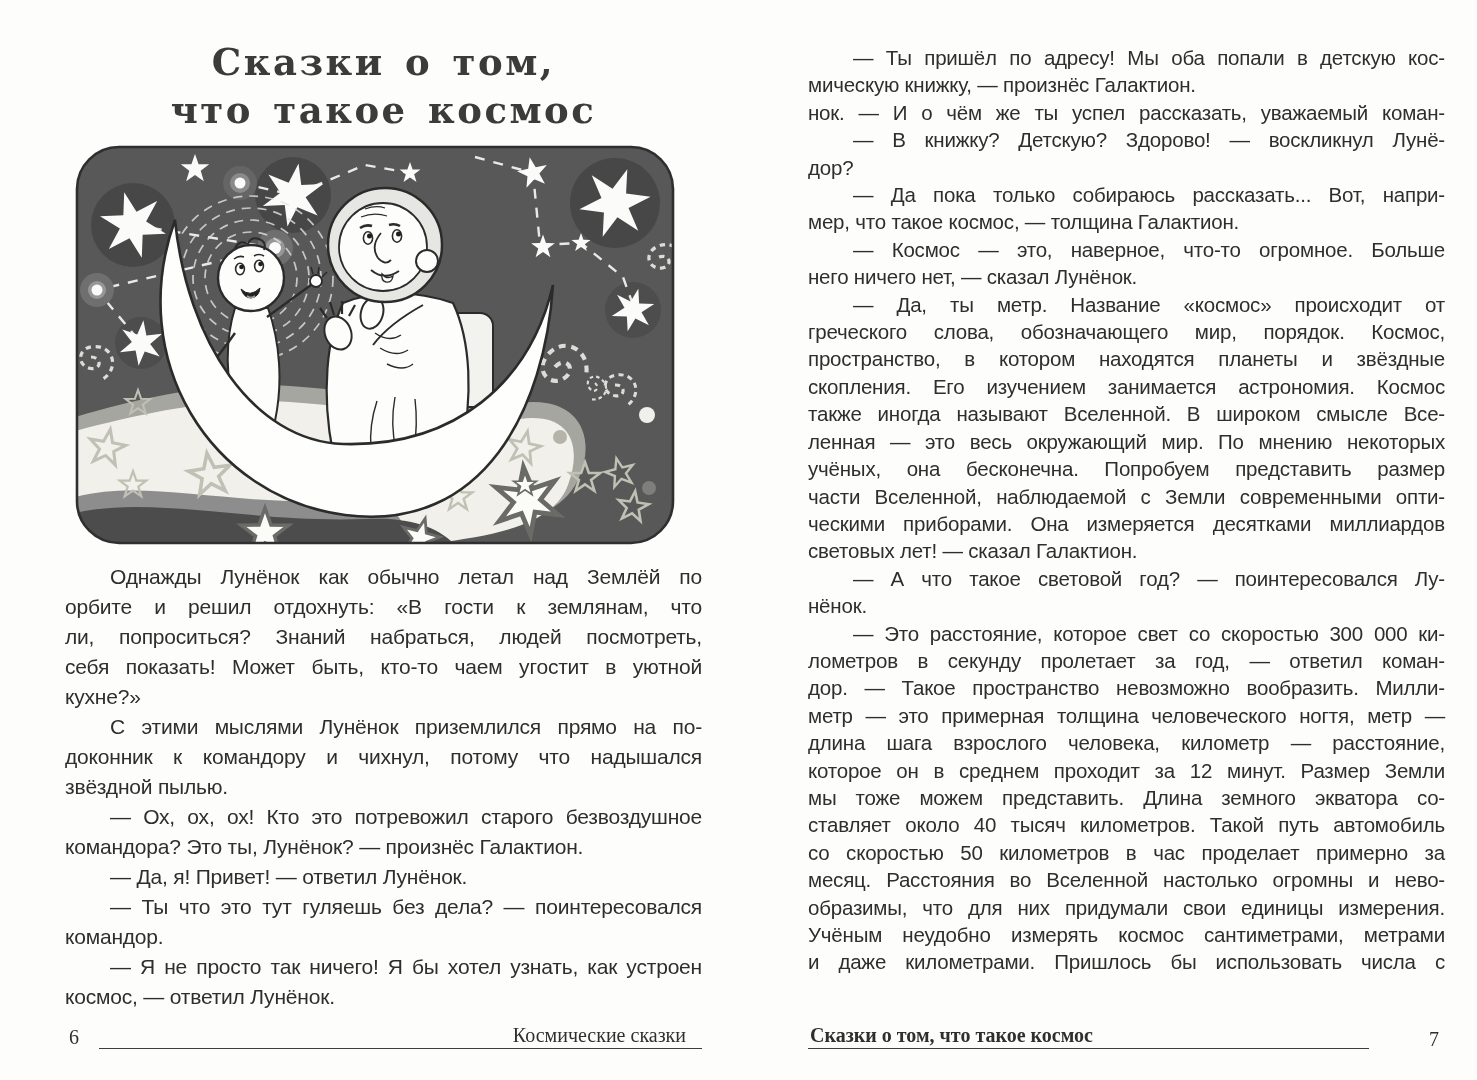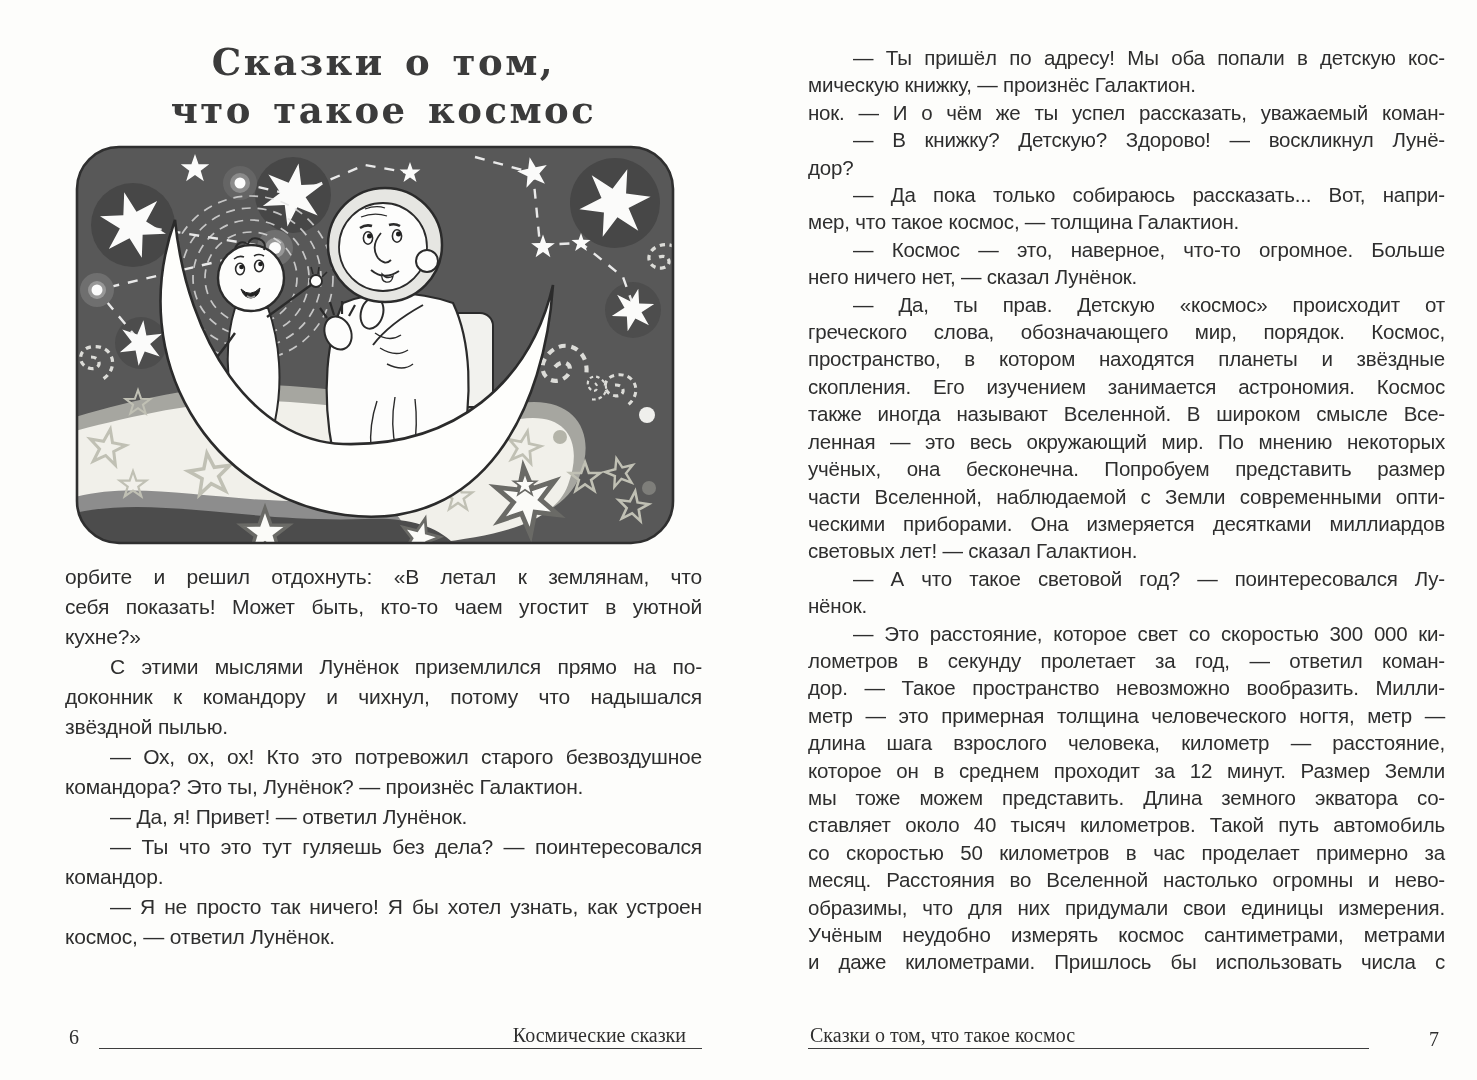"— Да, ты прав. Детскую" div.tline { text: прав. Детскую -> метр. Название }
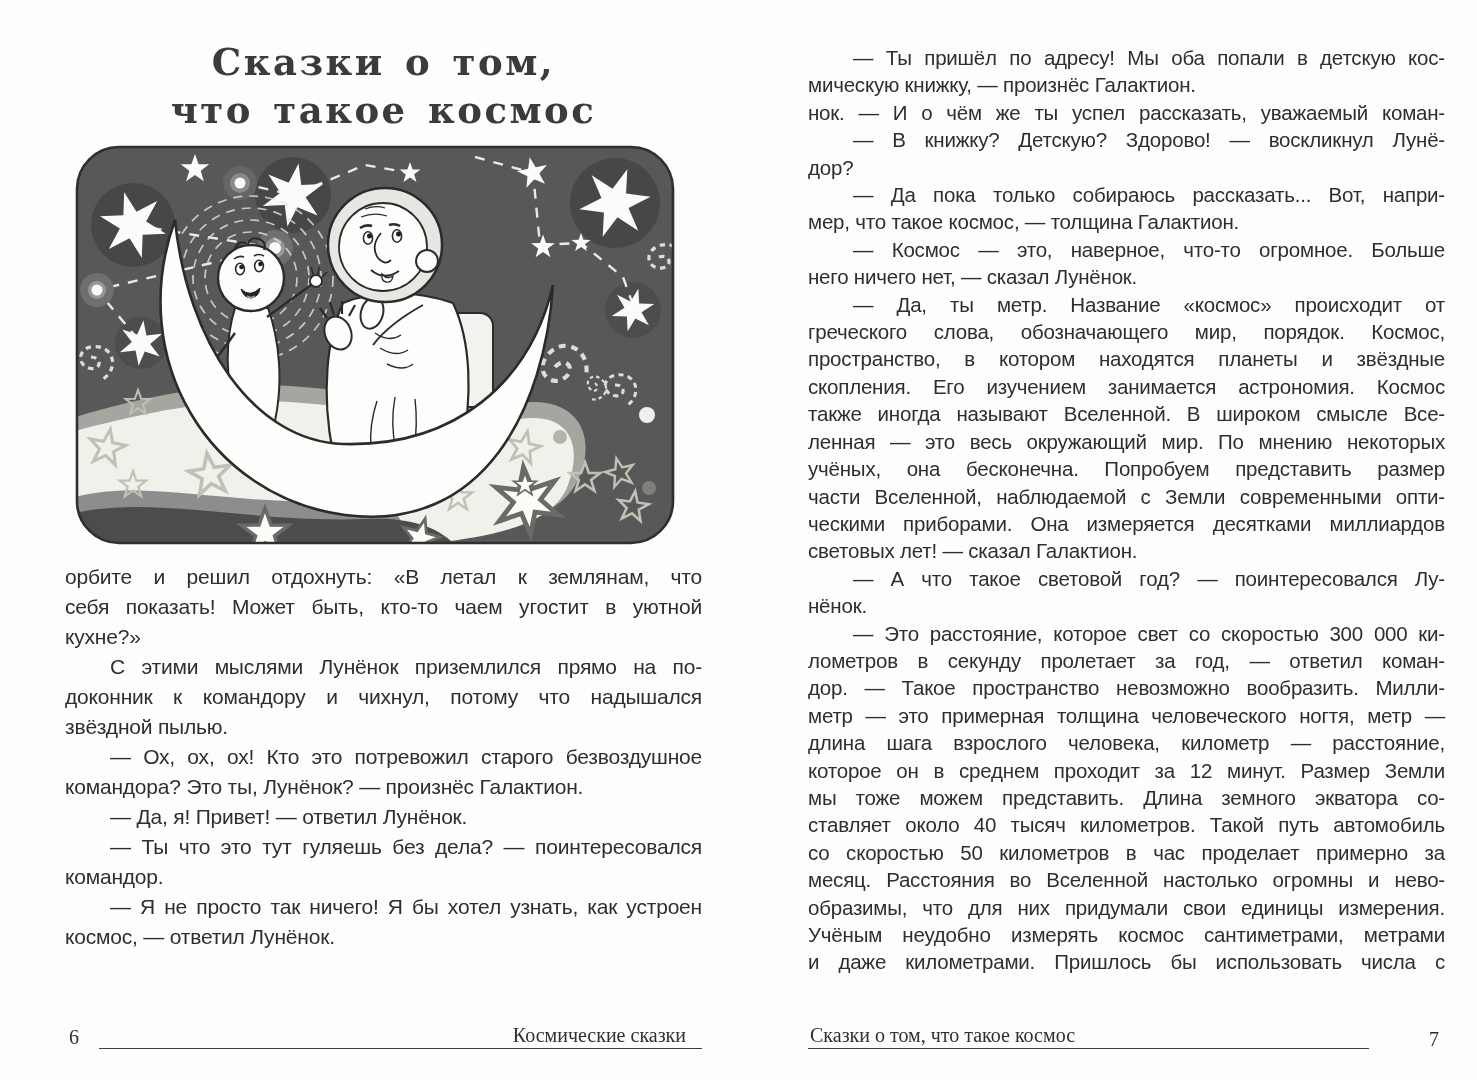"Однажды Лунёнок как обычно летал" div.tline { html: none -> <div>Однажды Лунёнок как обычно летал над Землёй по</div> }
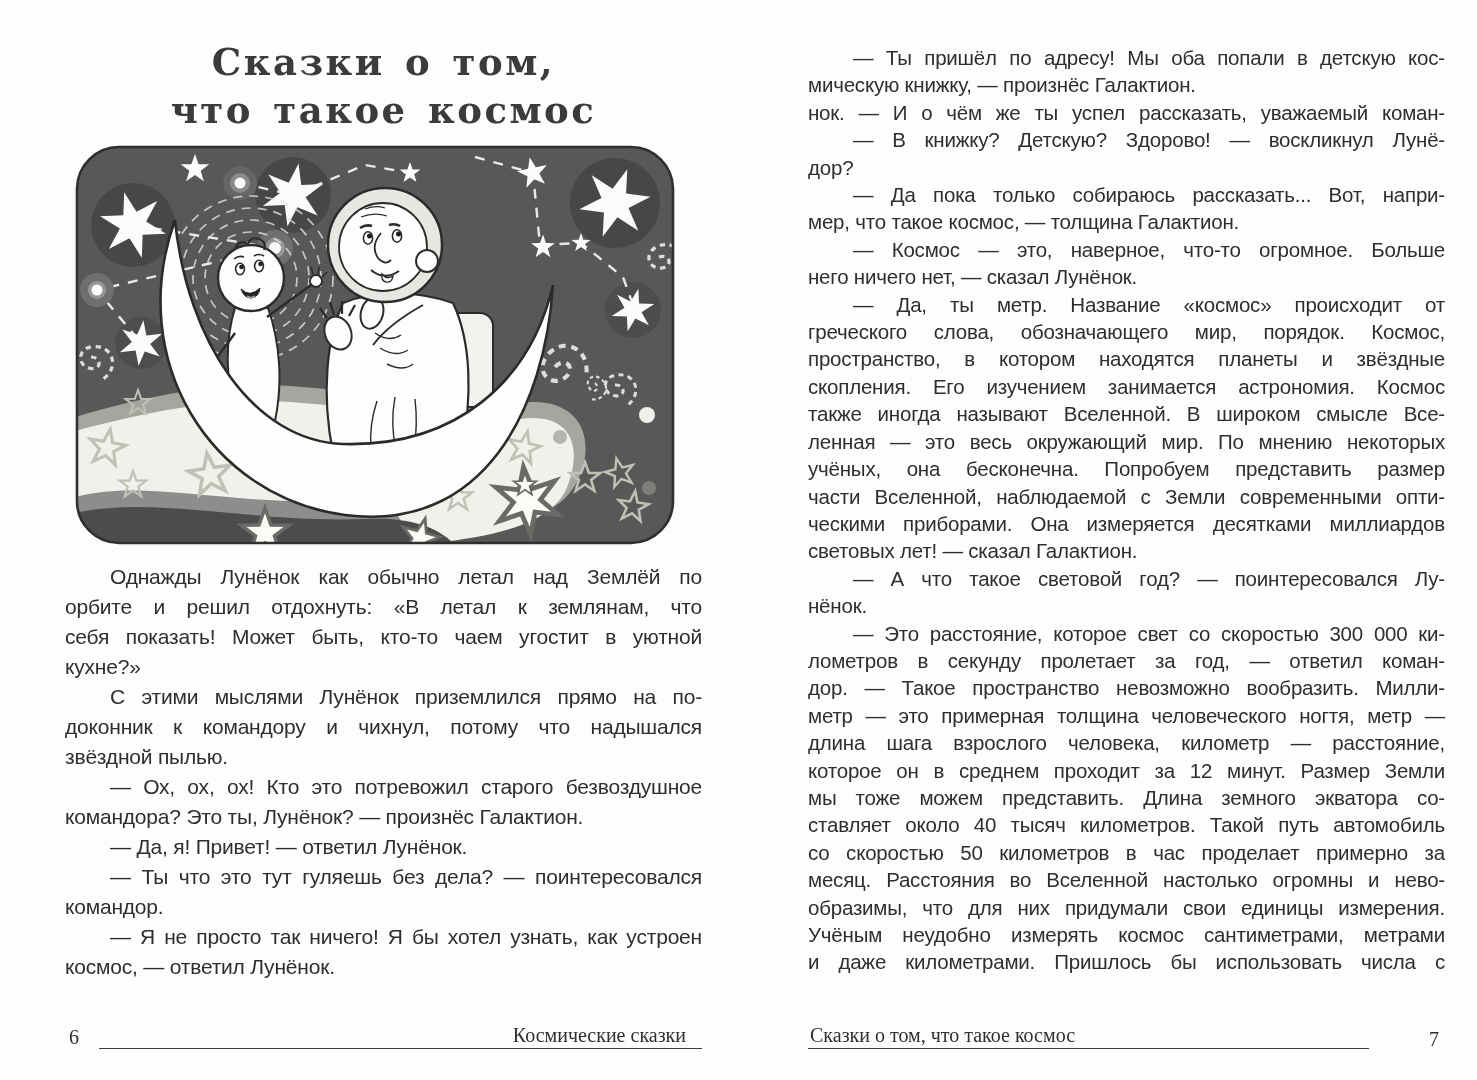"орбите и решил отдохнуть: «В" div.tline { text: летал -> гости }
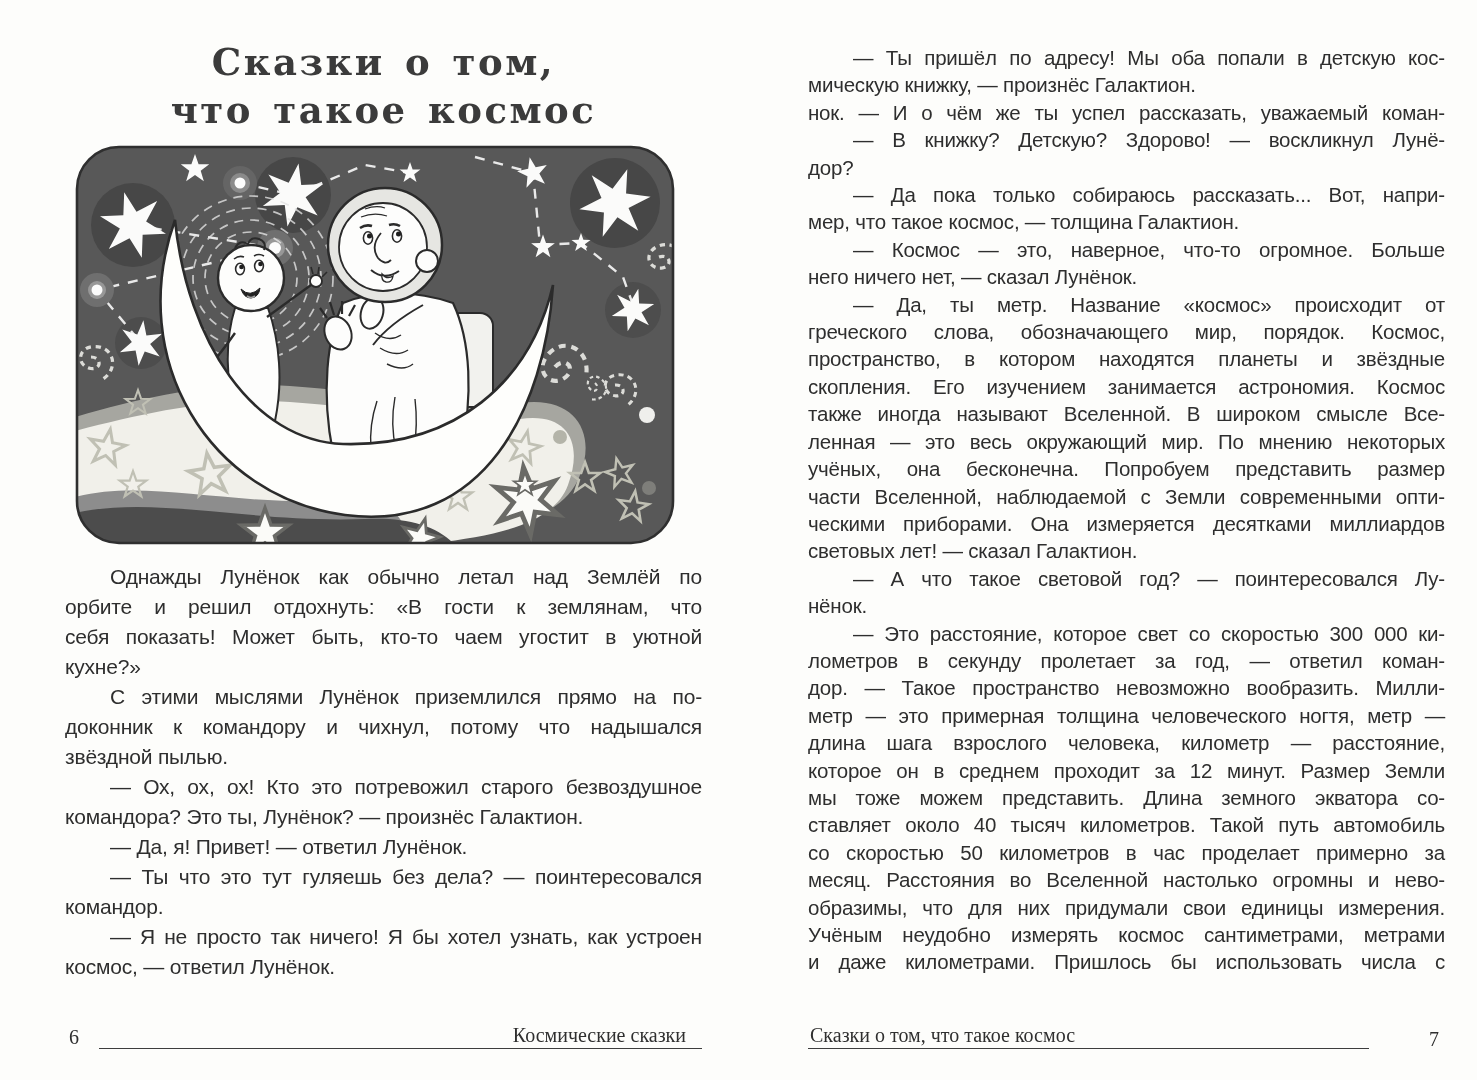"ли, попроситься? Знаний набраться, людей" div.tline { html: none -> <div>ли, попроситься? Знаний набраться, людей посмотреть,</div> }
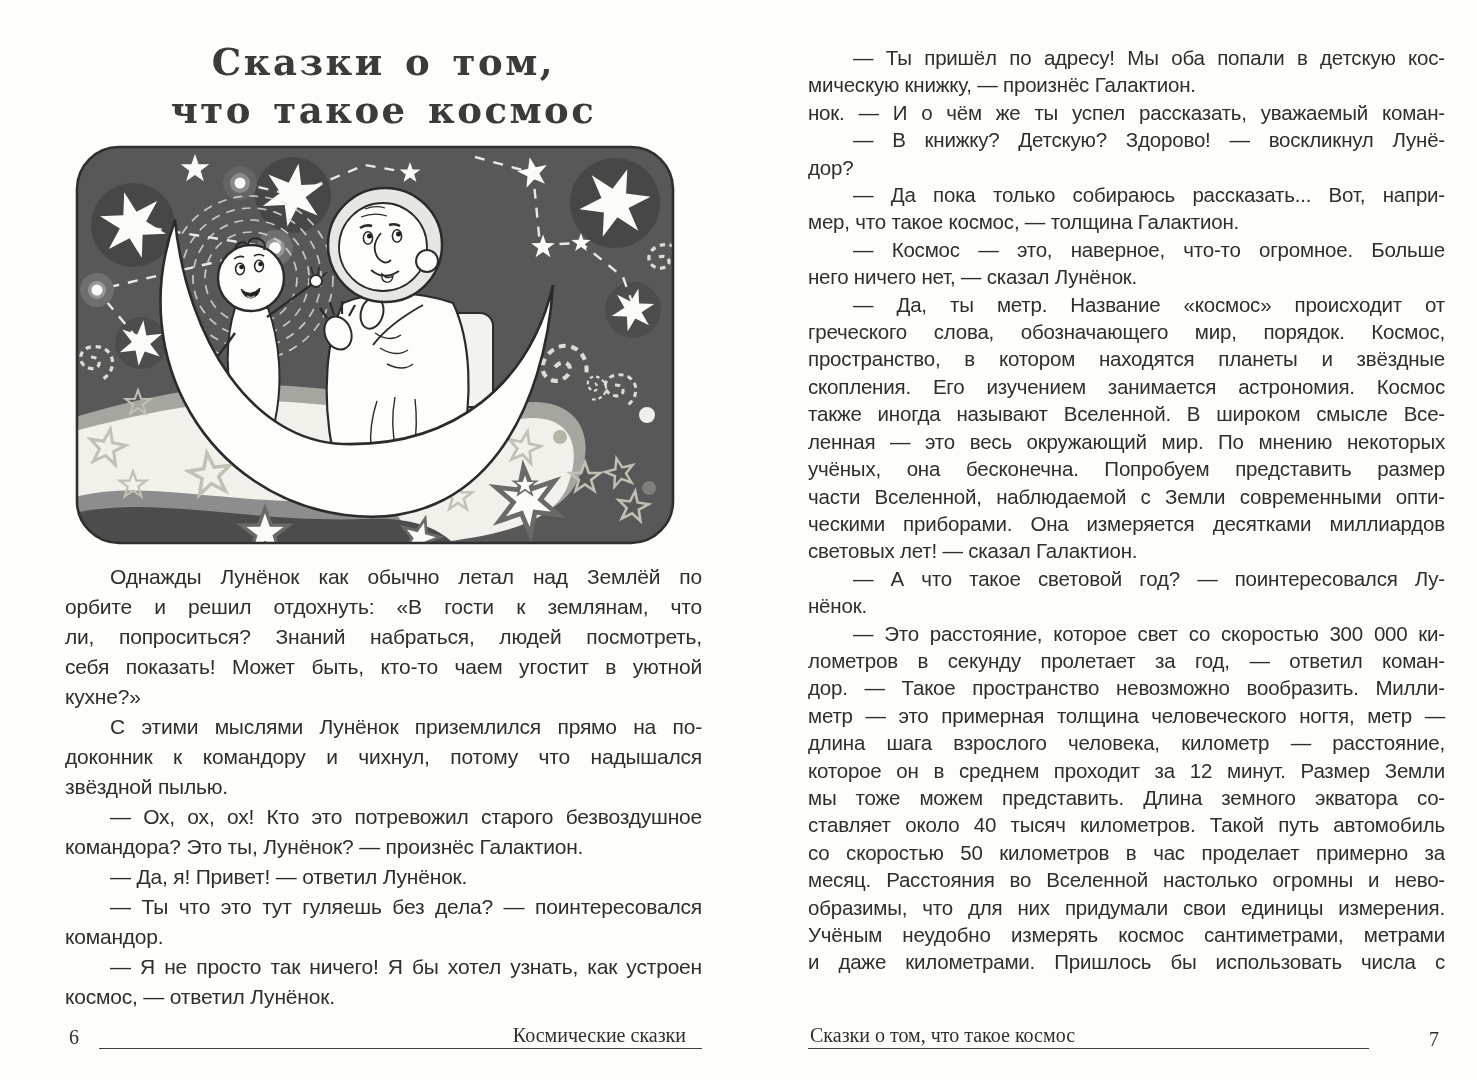"Сказки о том, что такое" .footer-right .running-title { font-weight: none -> bold }
